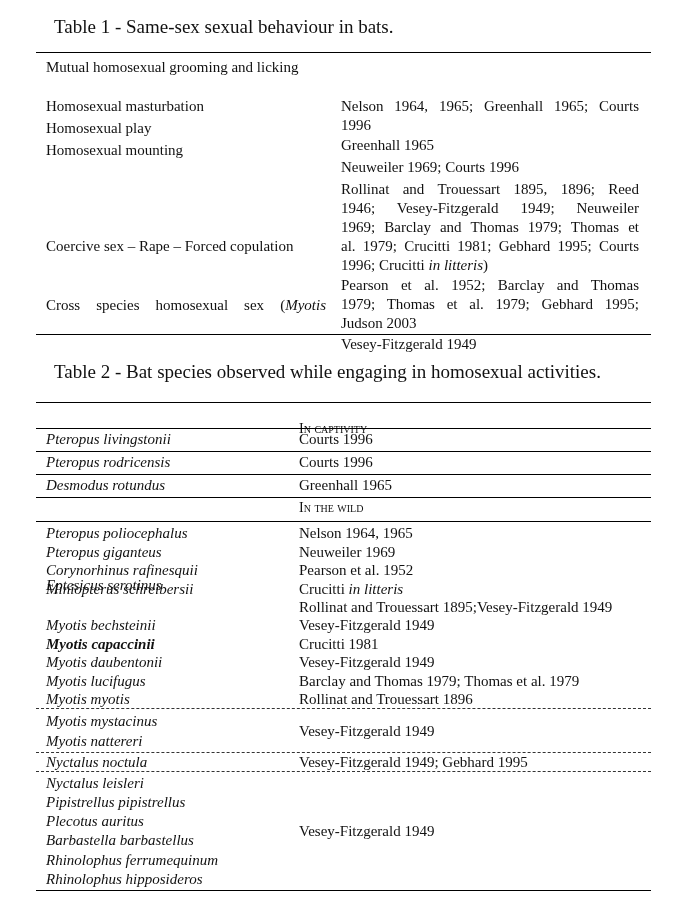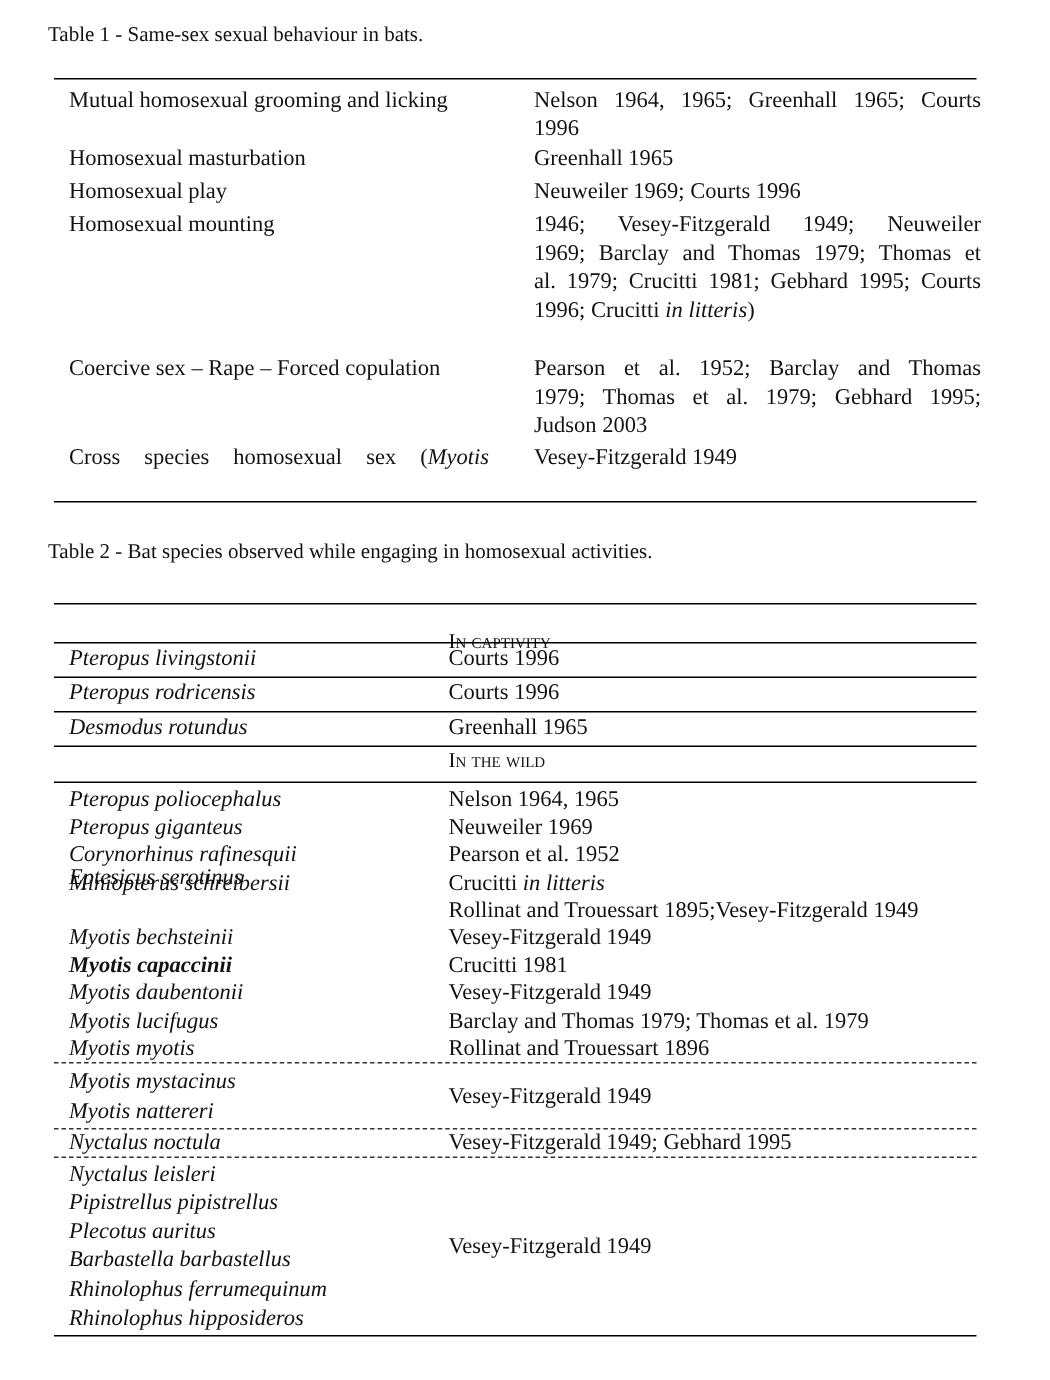"Table 1 - Same-sex sexual" .caption { font-size: 14px -> 19px; left: 32px -> 54px }
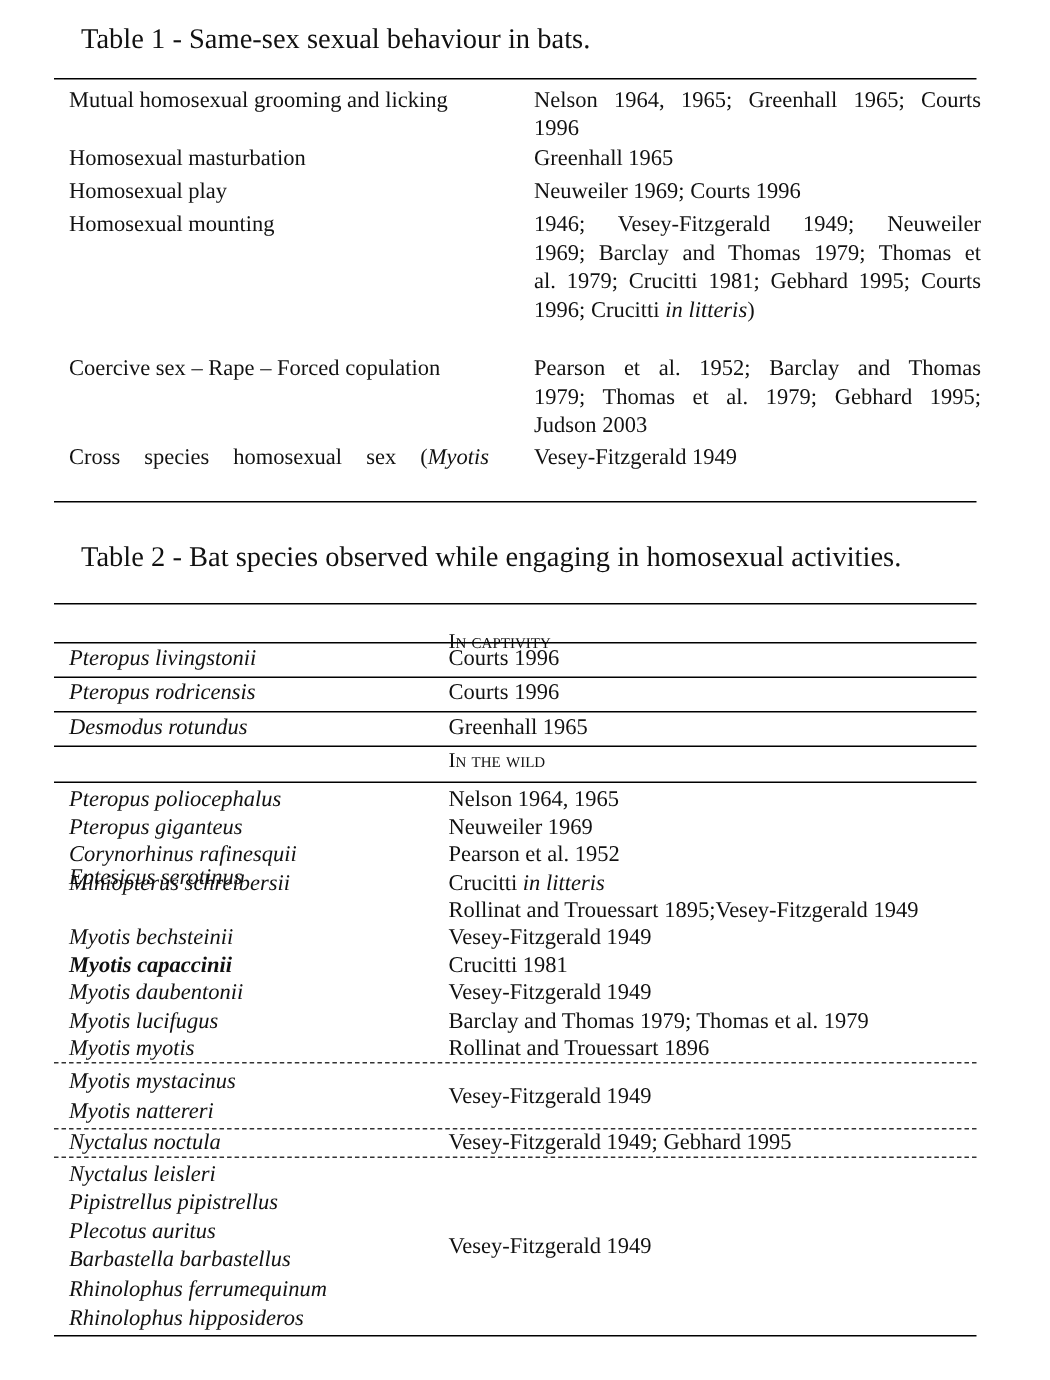"Nelson 1964, 1965; Greenhall 1965;" .t1-row .c2 { left: 310px -> 295px; margin-top: none -> 39px }
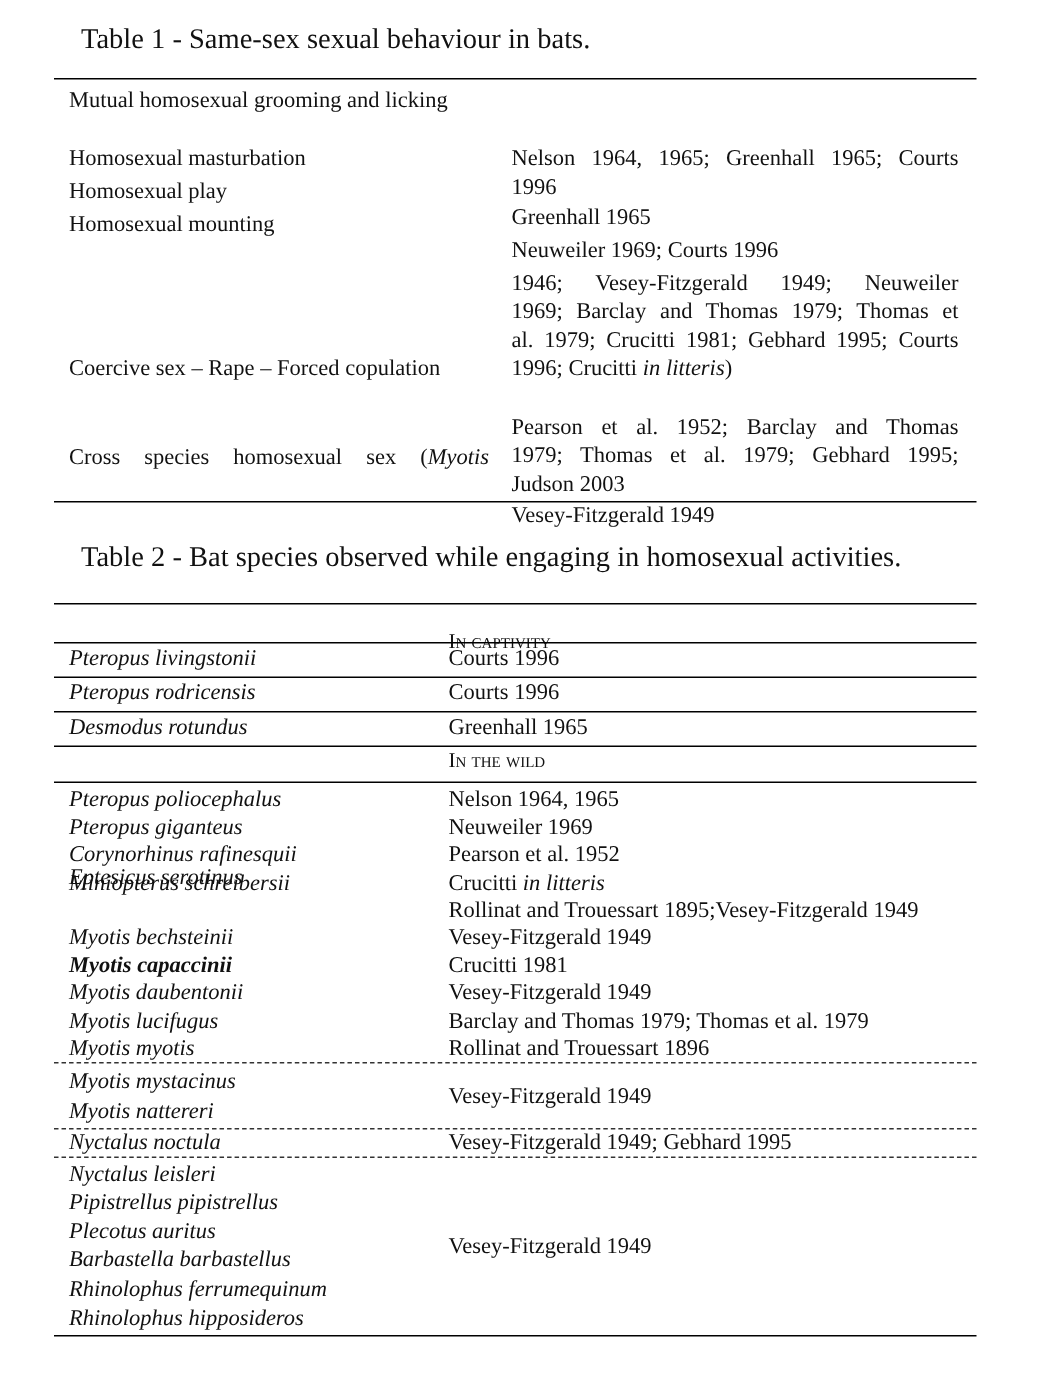"Rollinat and Trouessart 1895, 1896;" div.justify-line { html: none -> <div>Rollinat and Trouessart 1895, 1896; Reed</div> }
